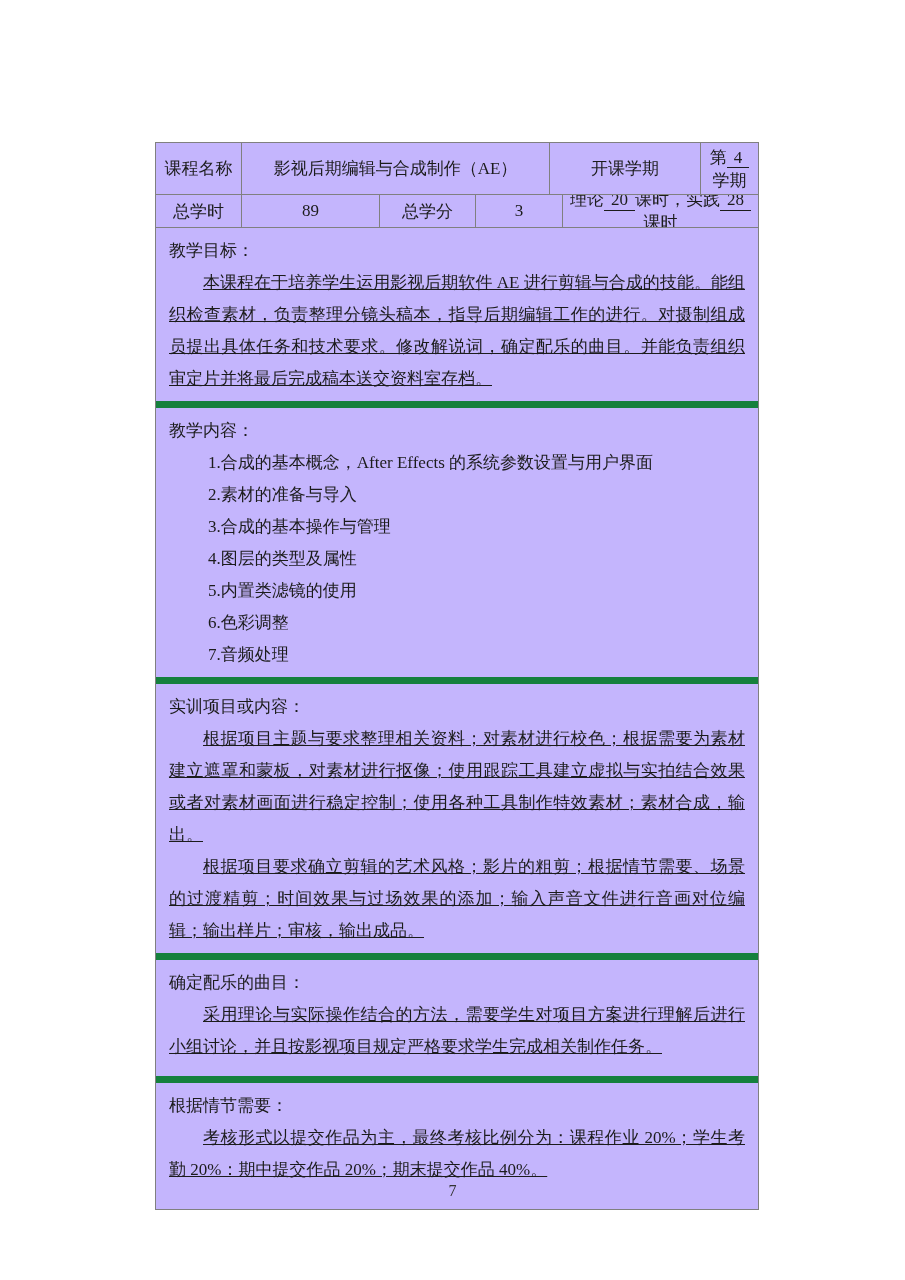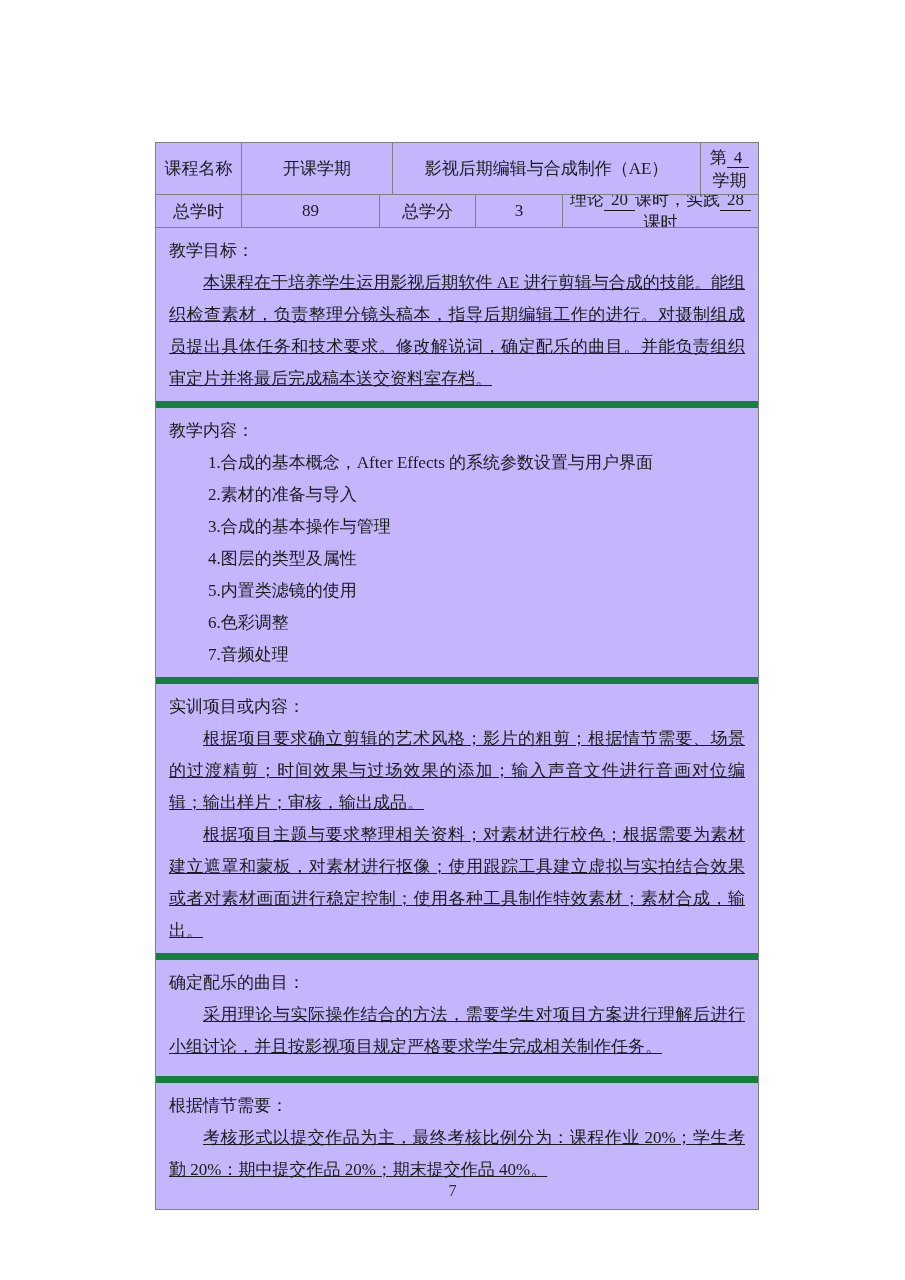"开课学期" div.cell { order: before "影视后期编辑与合成制作（AE）" -> after "影视后期编辑与合成制作（AE）" }
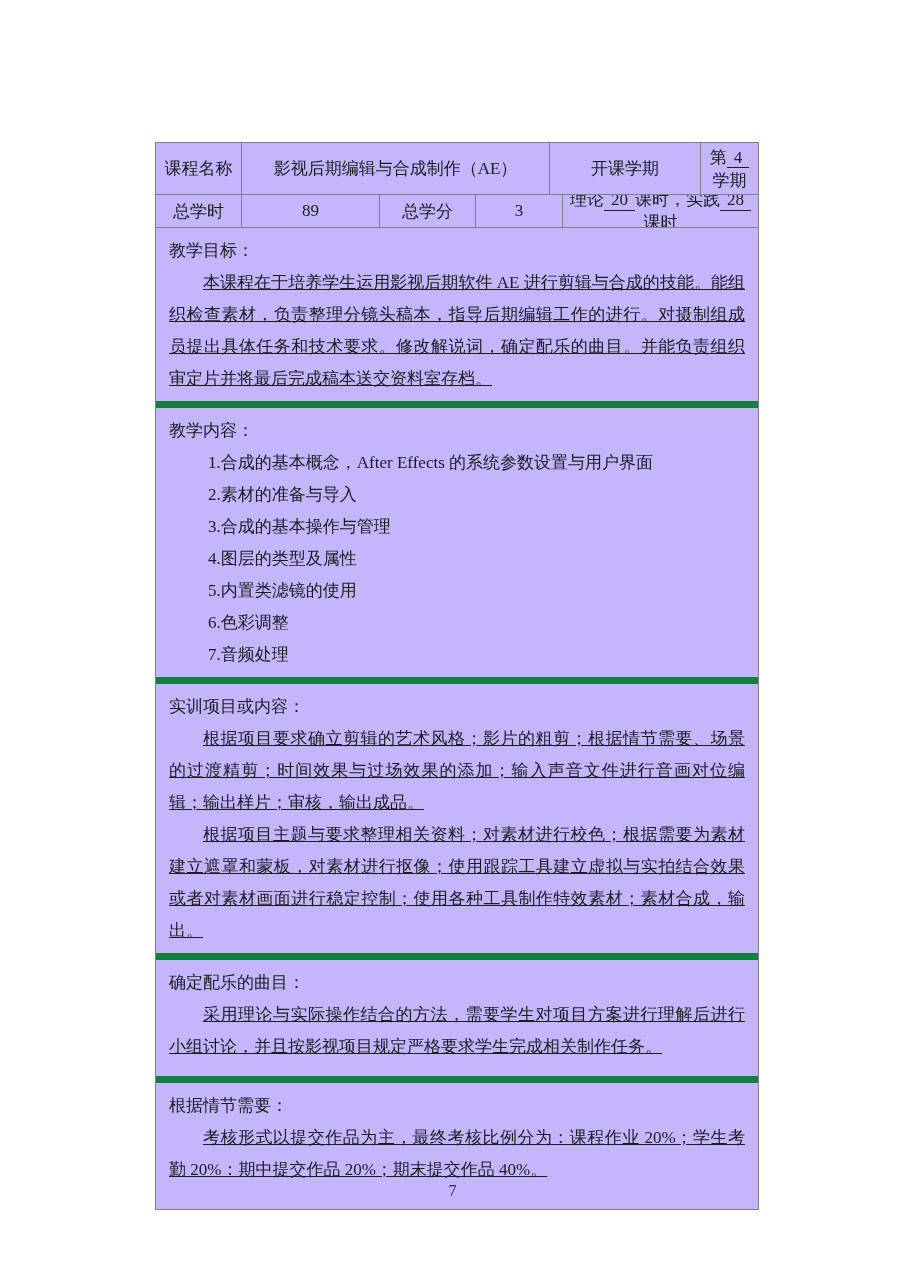"根据项目要求确立剪辑的艺术风格；影片的粗剪；根据情节需要、场景的过渡精剪；时间效" p.para { order: before "根据项目主题与要求整理相关资料；对素材进行校色；根据需要为素材建立遮罩和蒙板，对" -> after "根据项目主题与要求整理相关资料；对素材进行校色；根据需要为素材建立遮罩和蒙板，对" }
